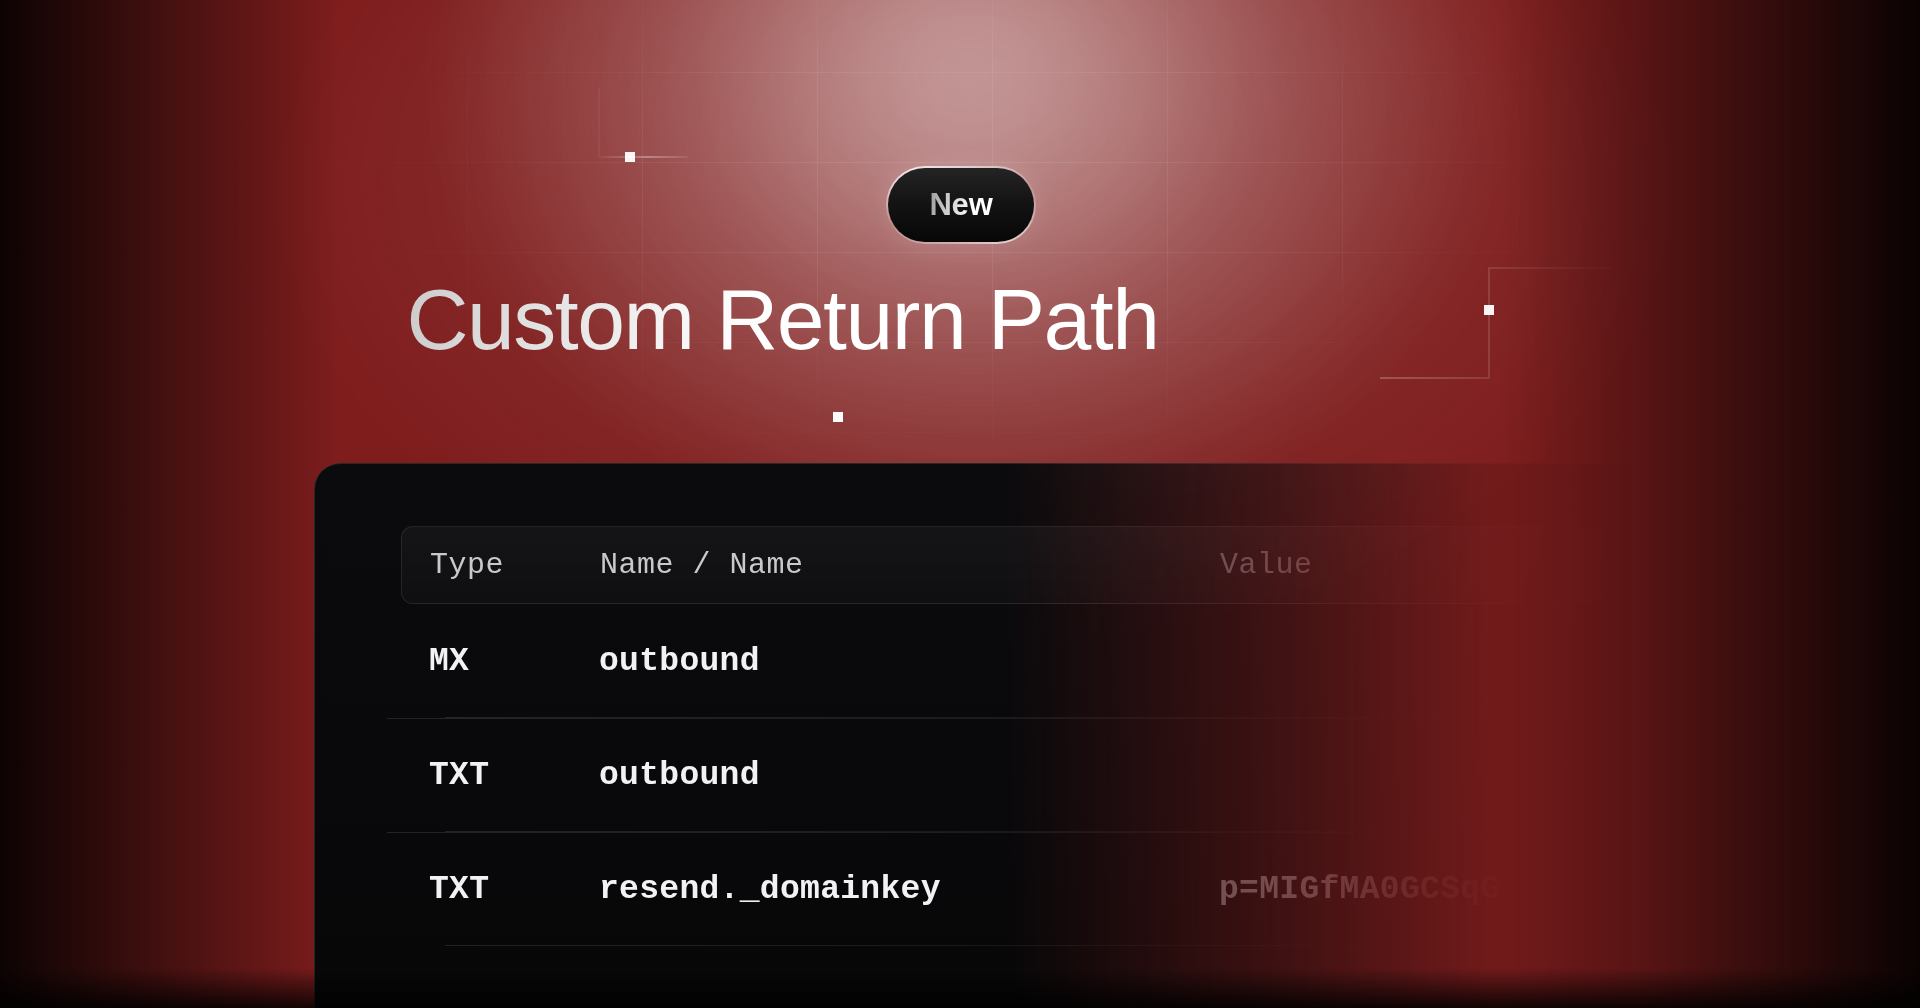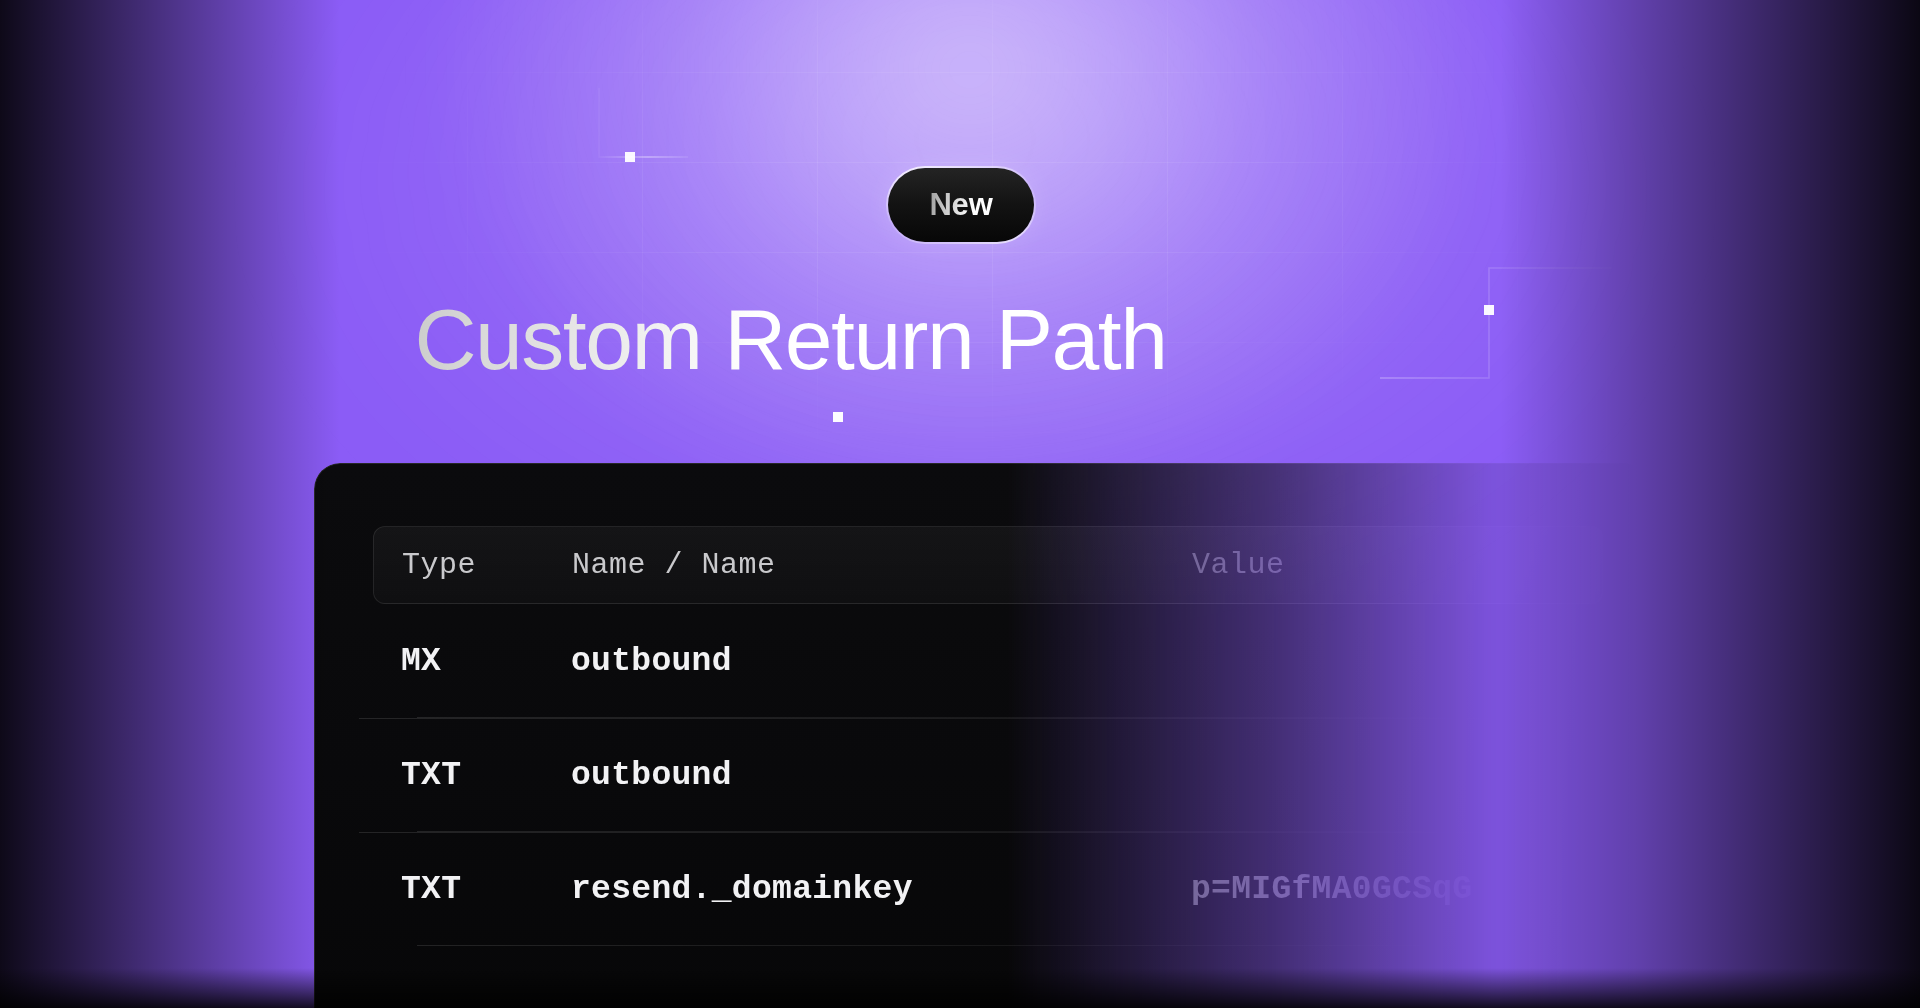"New" #stage { background: #8b5cf6 -> #7f1d1d }
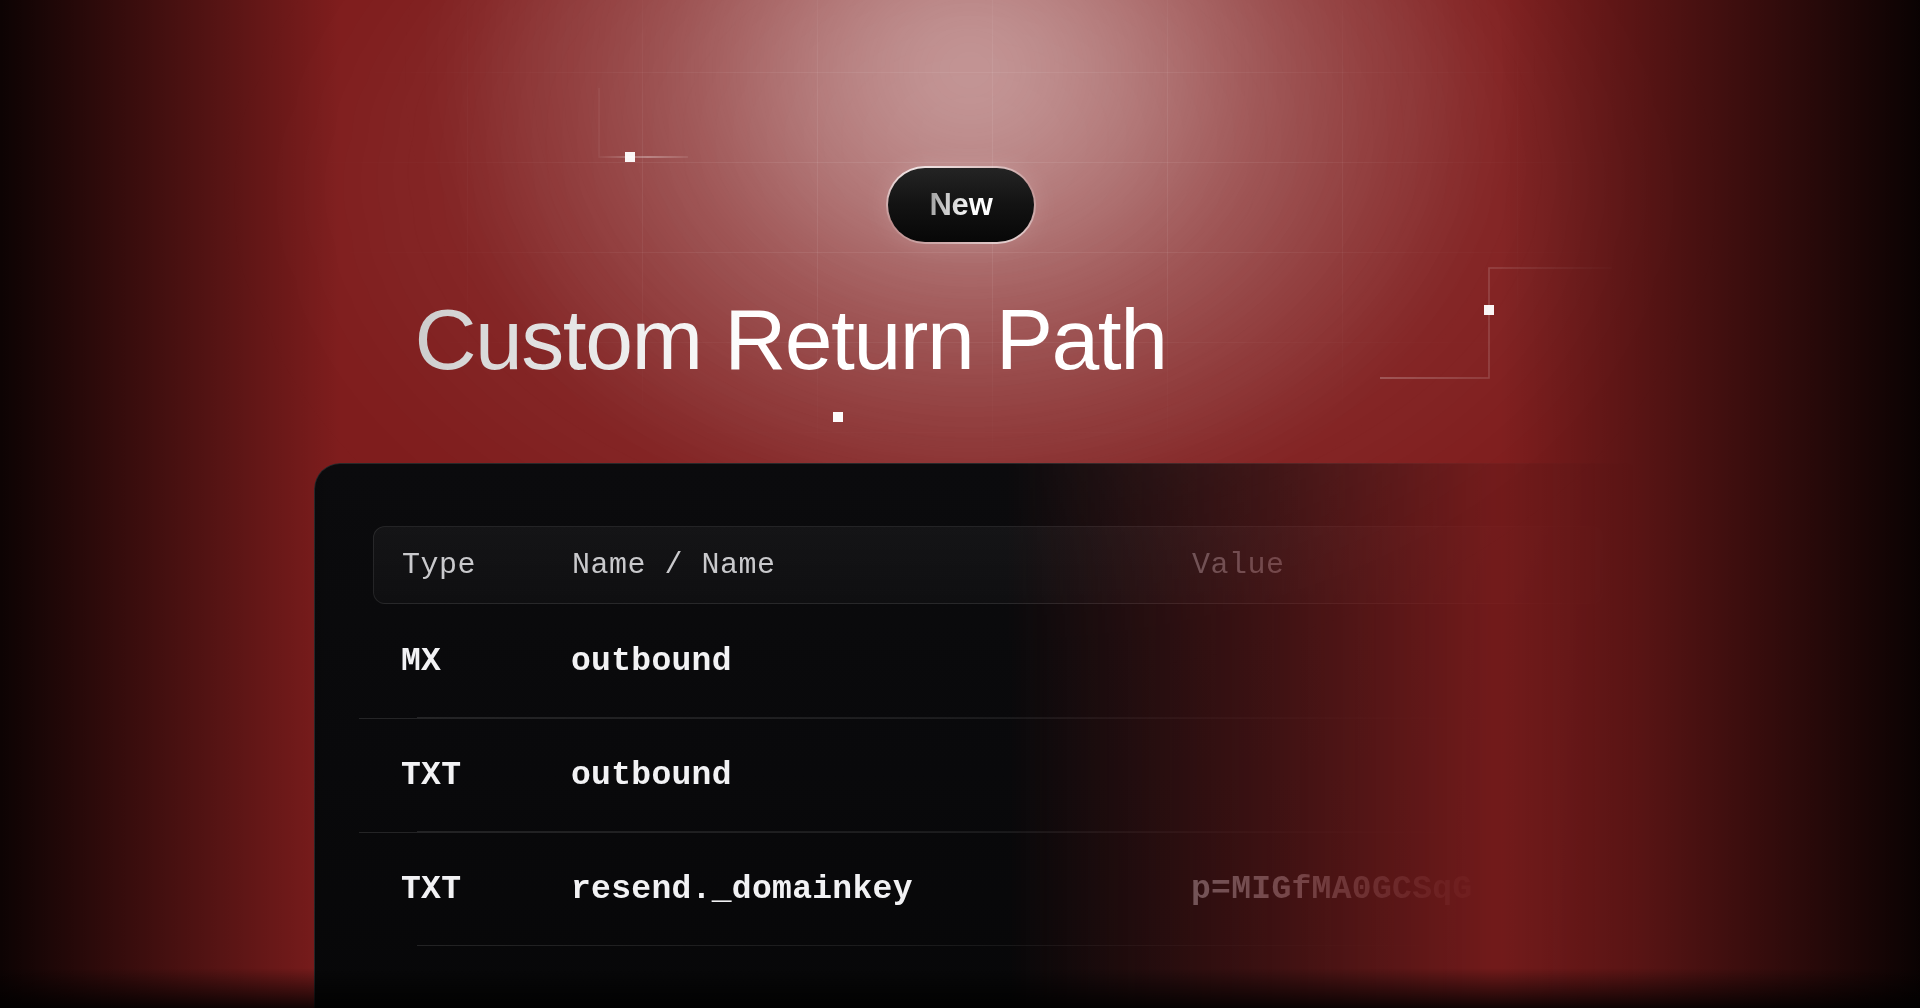"Custom Return Path" .hero-title { left: 8px -> 0; margin-top: 20px -> none }
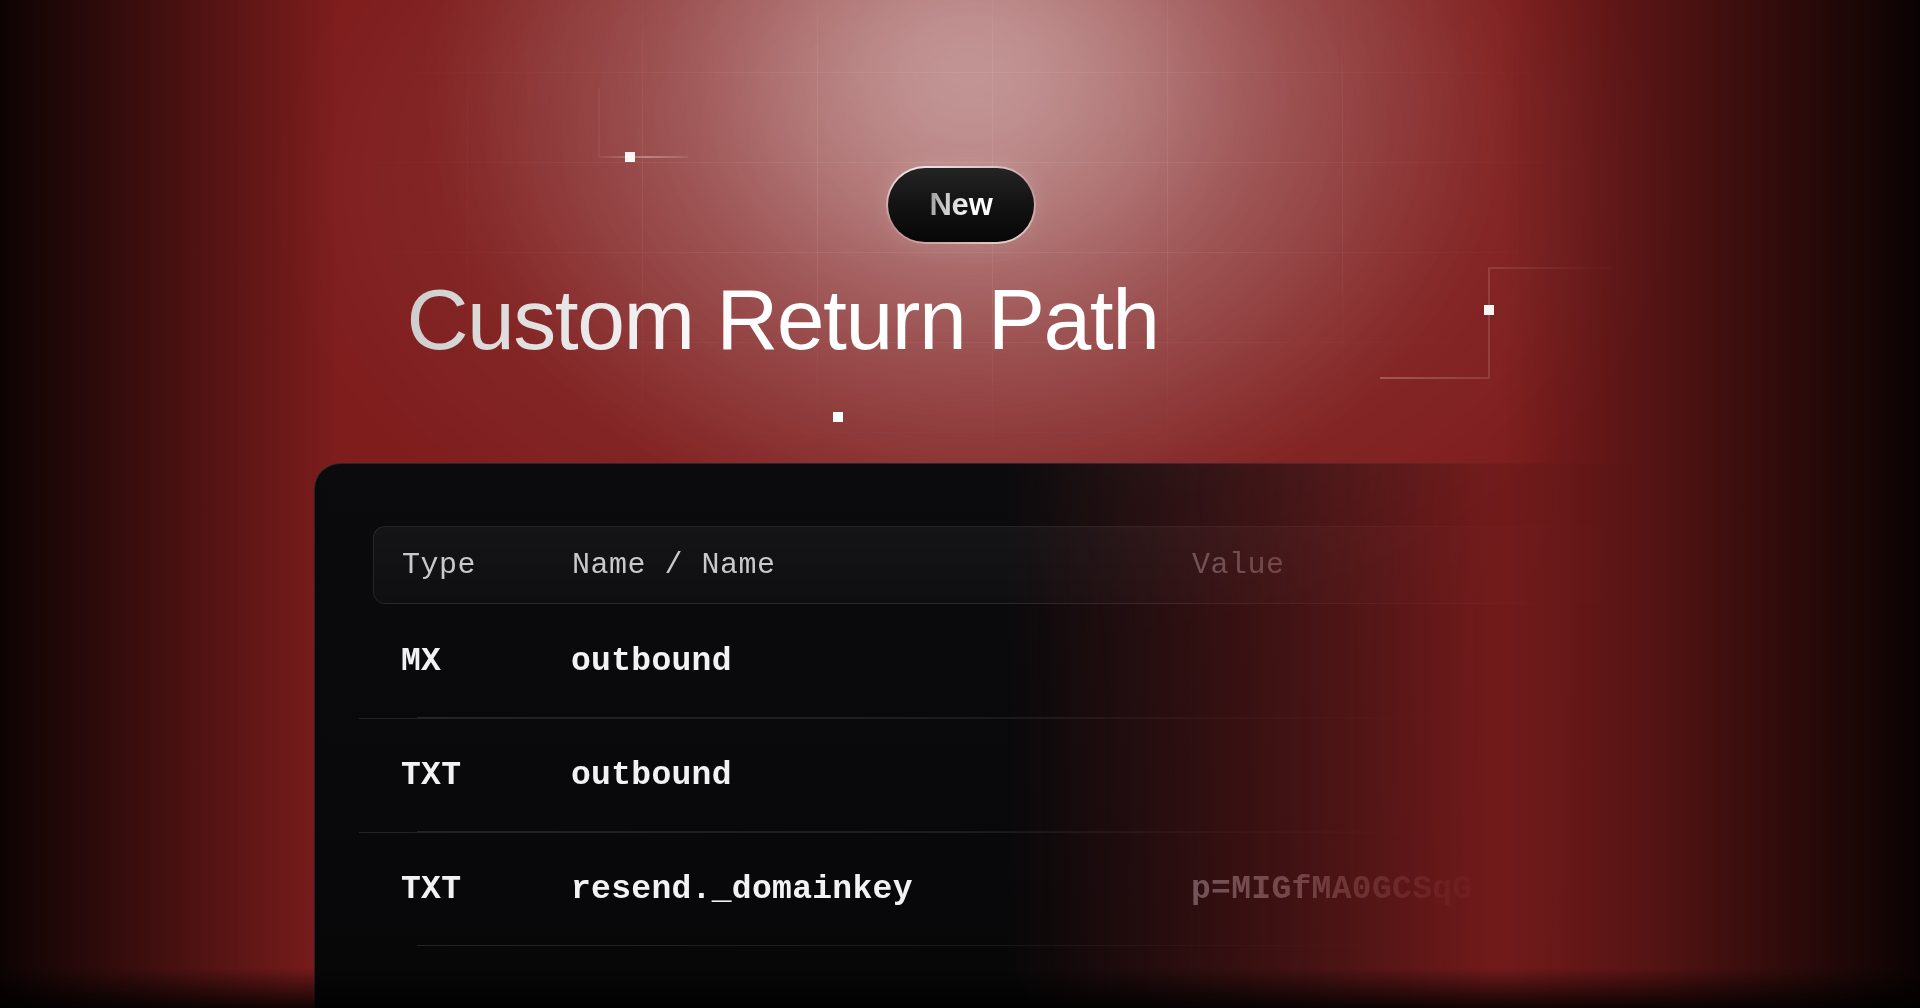"Type" .row { margin-left: none -> 28px }
